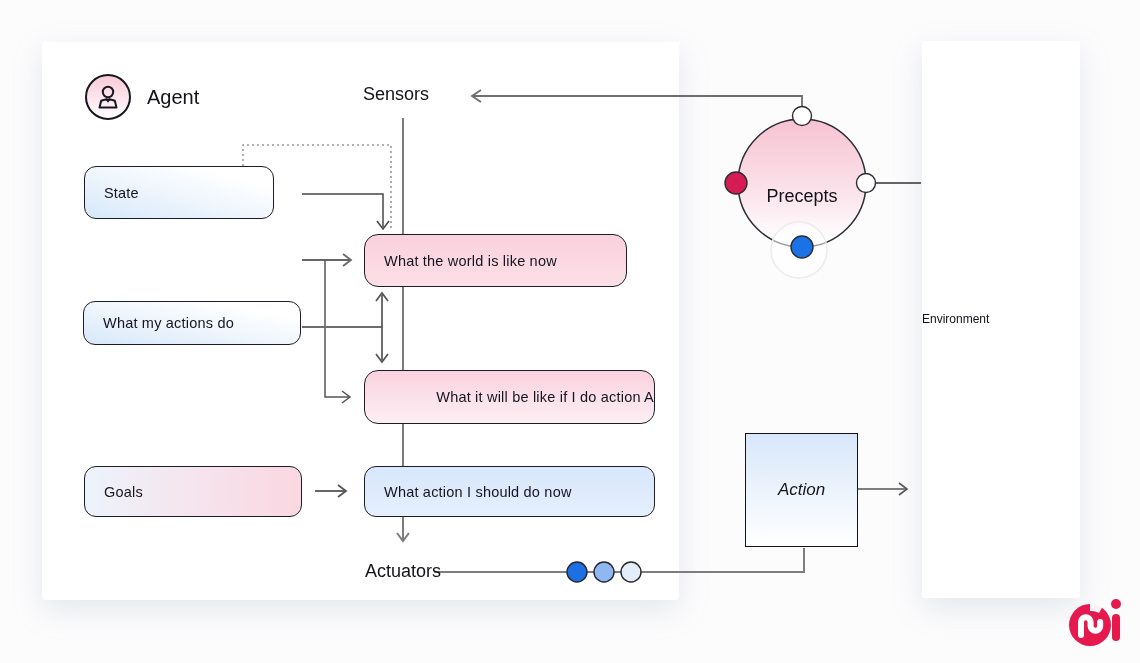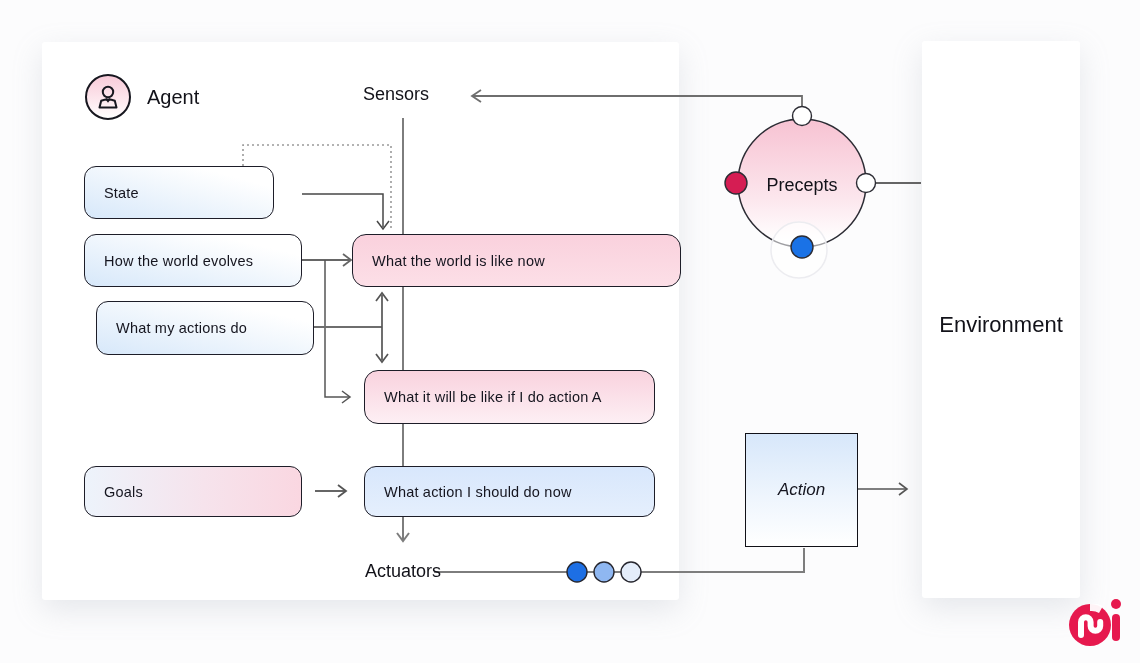"Precepts" .lbl-precepts { top: 185px -> 196px }
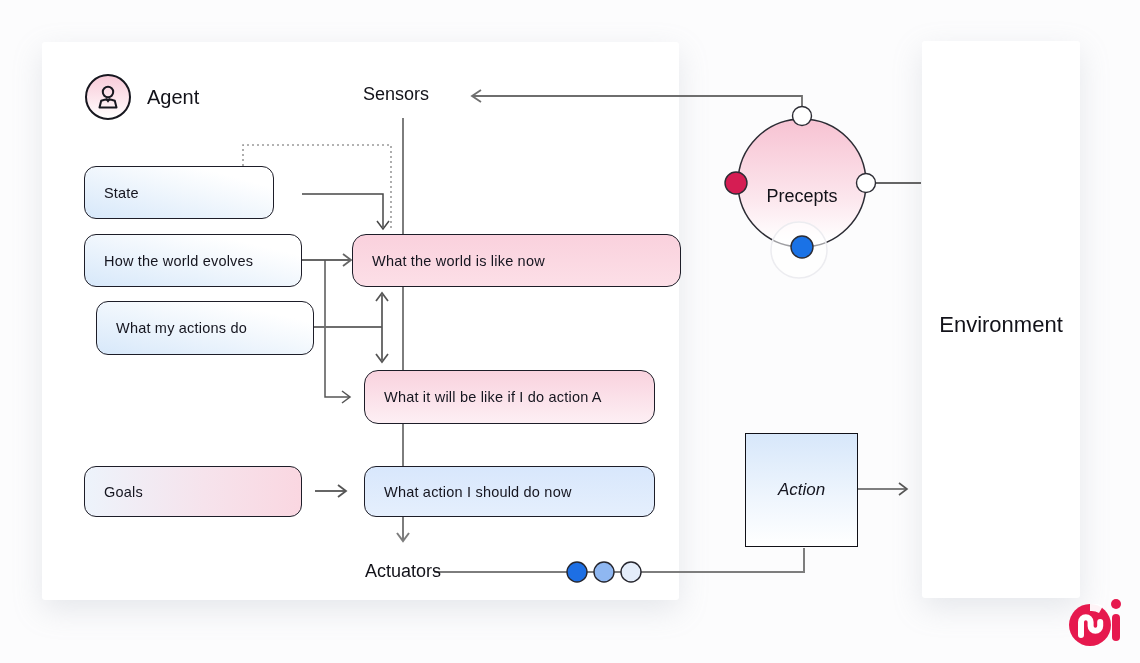"How the world evolves" div.box { html: <div> <span>How the world evolves</span> </div> -> none }
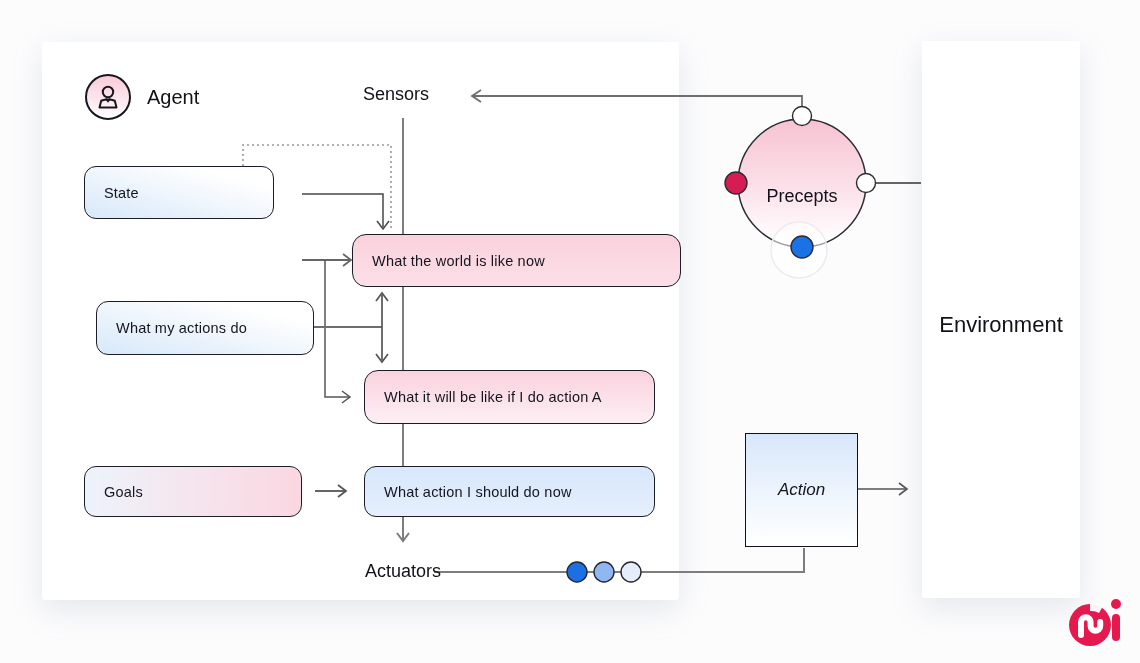"What the world is like" .box-worldnow { left: 352px -> 364px; width: 329px -> 263px }
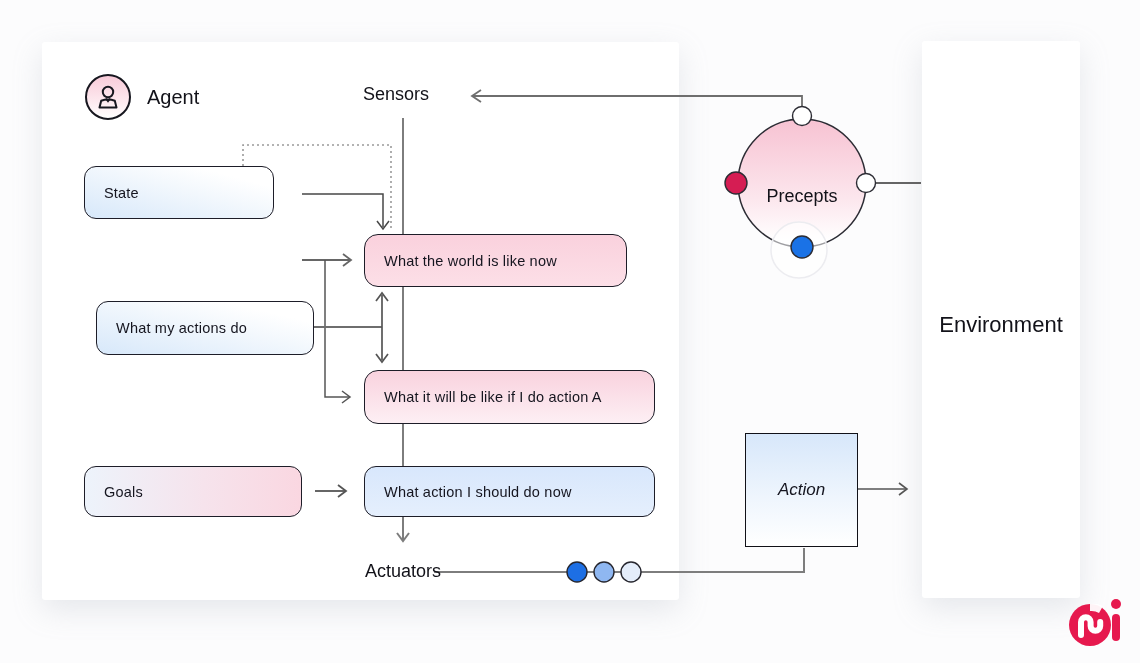"What my actions do" .box-actions { height: 54px -> 44px; left: 96px -> 83px }
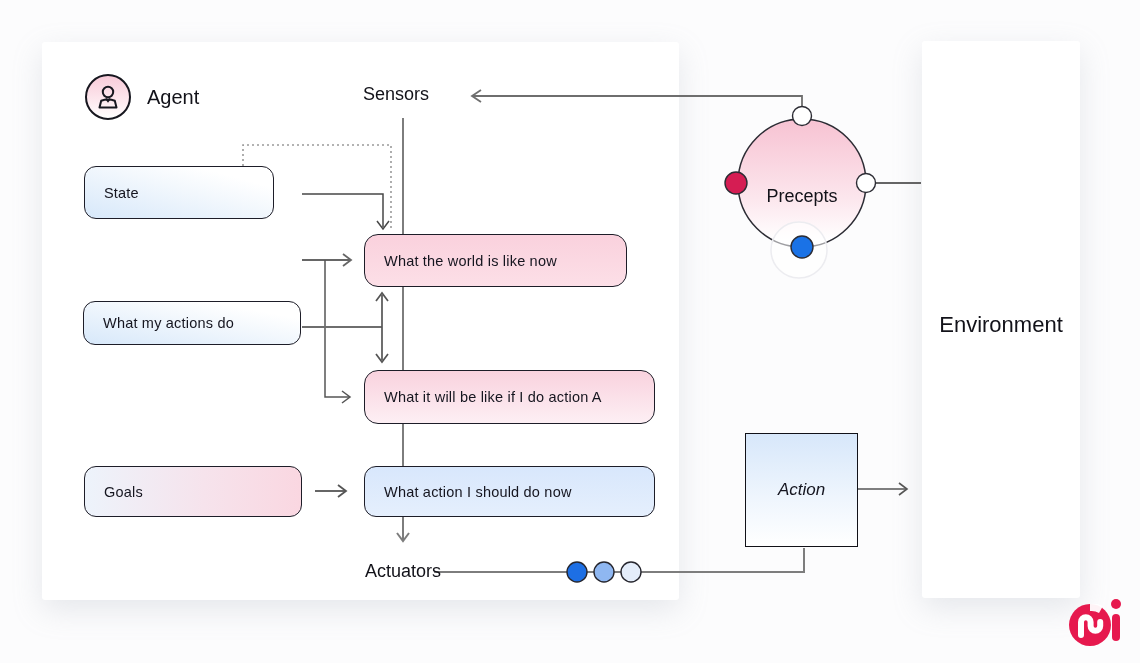"Environment" .lbl-environment { font-size: 22px -> 12px; text-align: center -> left }
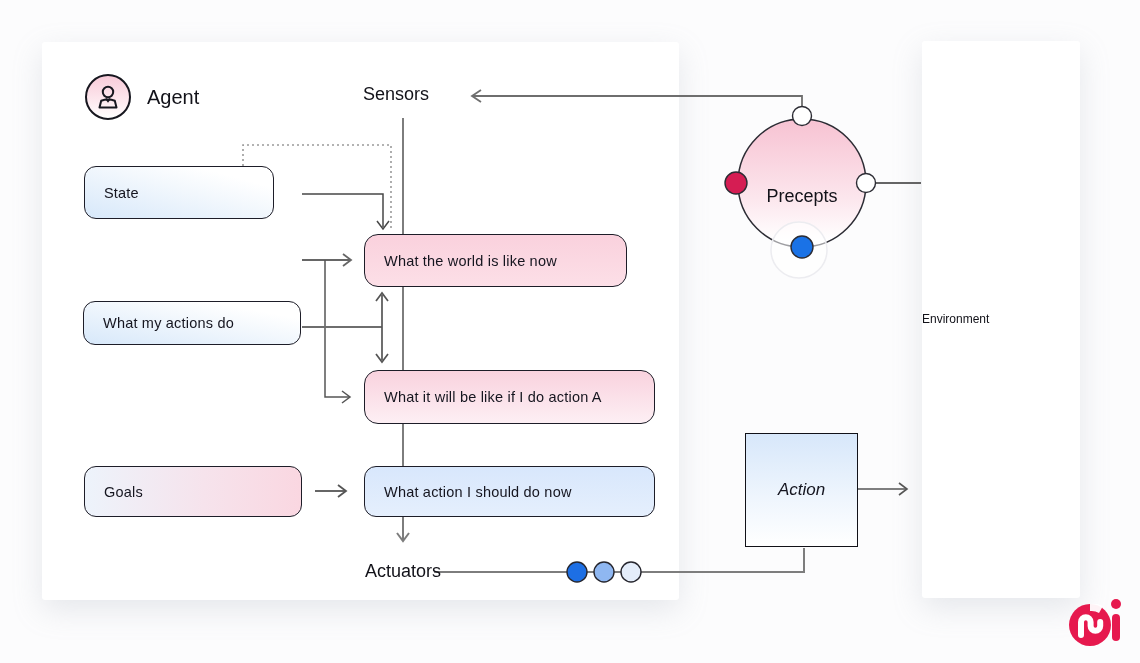"What it will be like" .box-willbe { justify-content: none -> flex-end }
